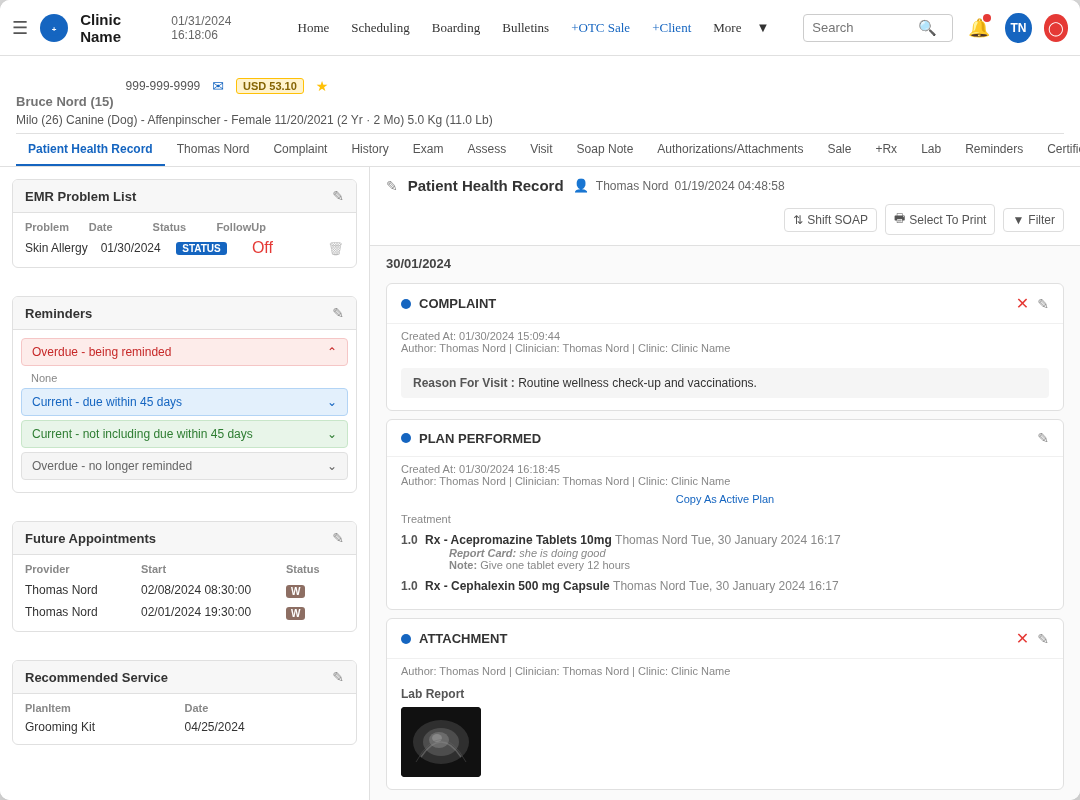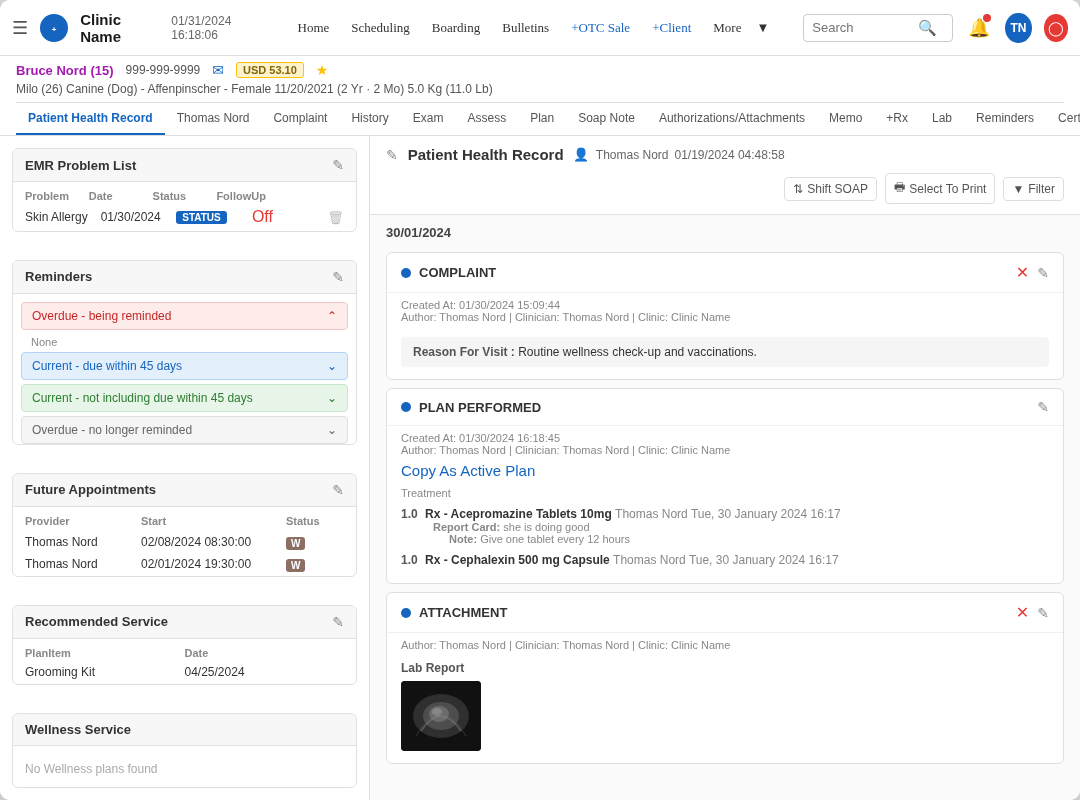"Bruce Nord (15)" .patient-name { color: #a21caf -> #737373; margin-top: none -> 32px }
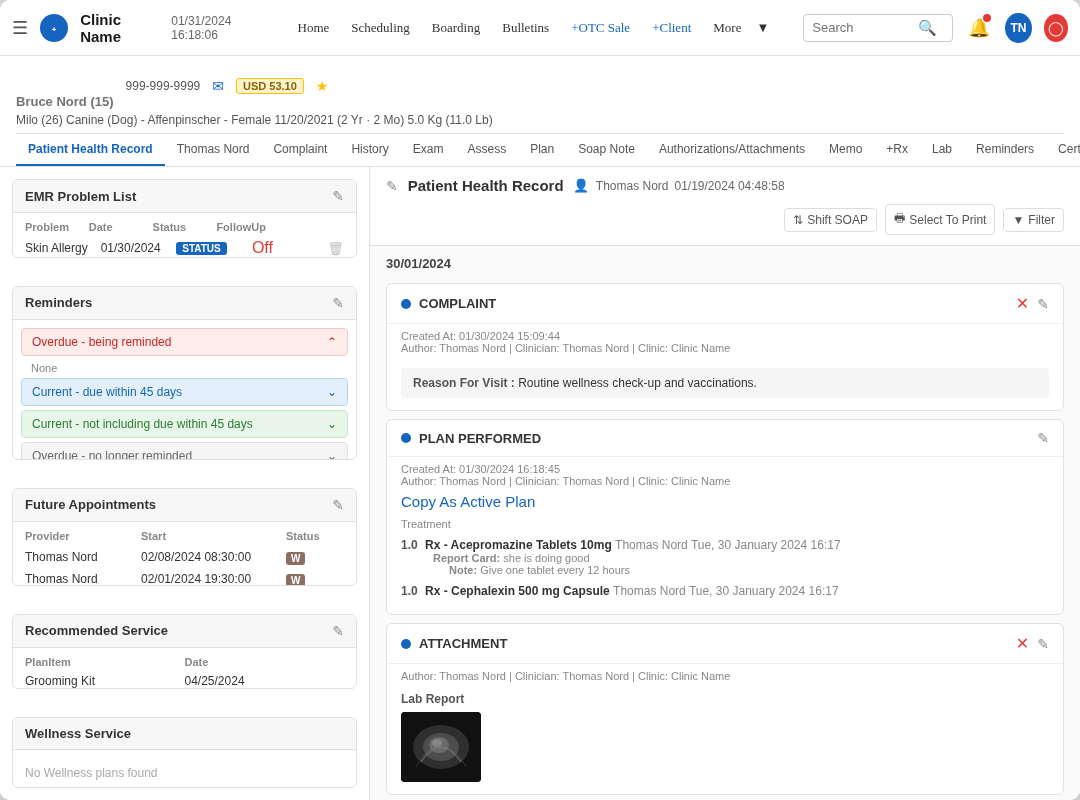"Plan" span.sub-tab { text: Plan -> Visit }
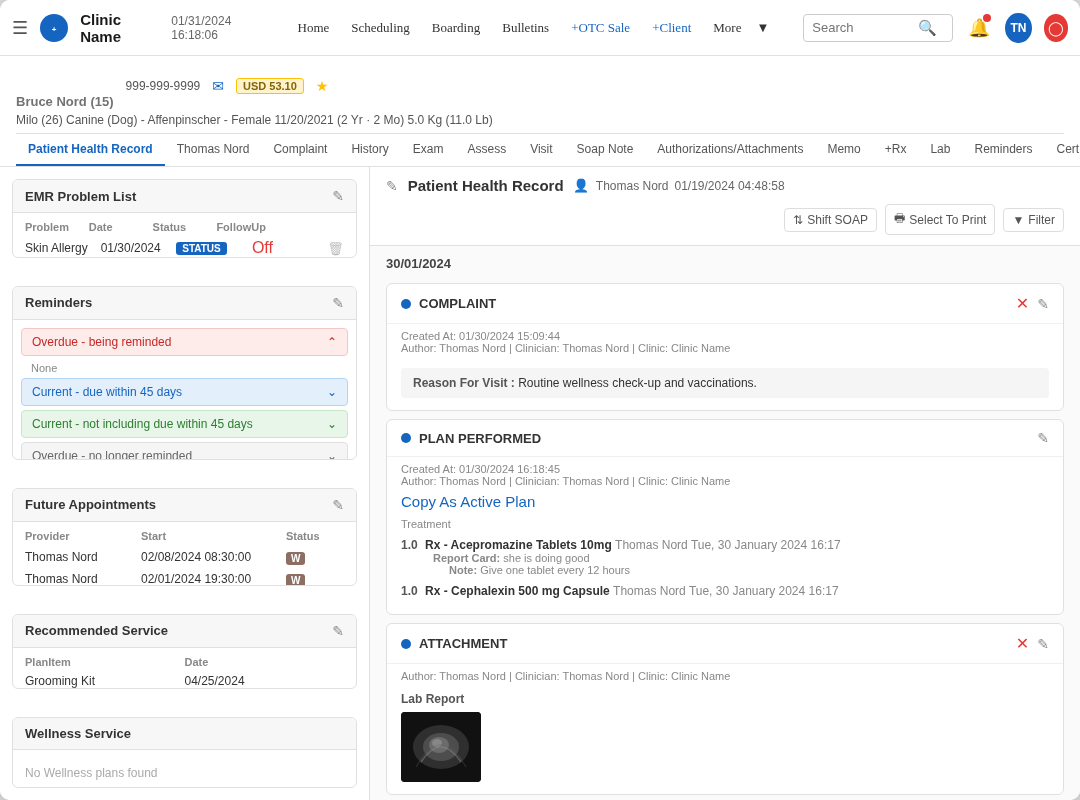"Memo" span.sub-tab { text: Memo -> Sale }
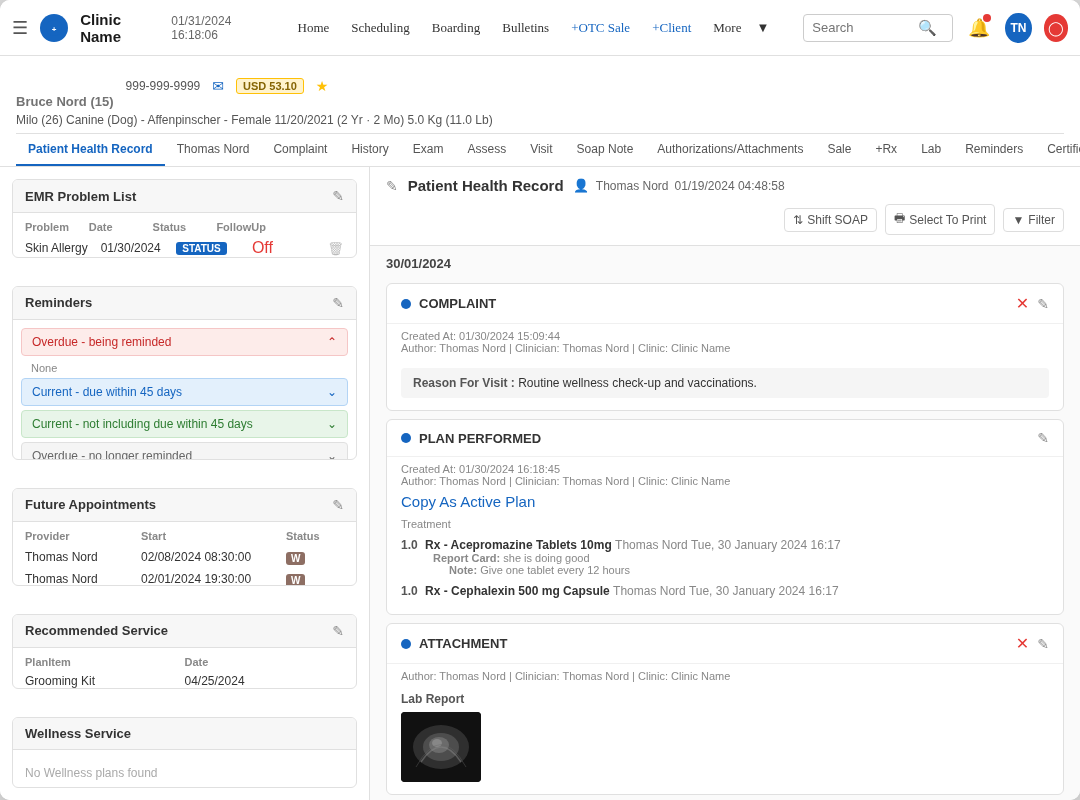"Copy As Active Plan" .copy-active-plan { font-size: 15px -> 11px; text-align: left -> center }
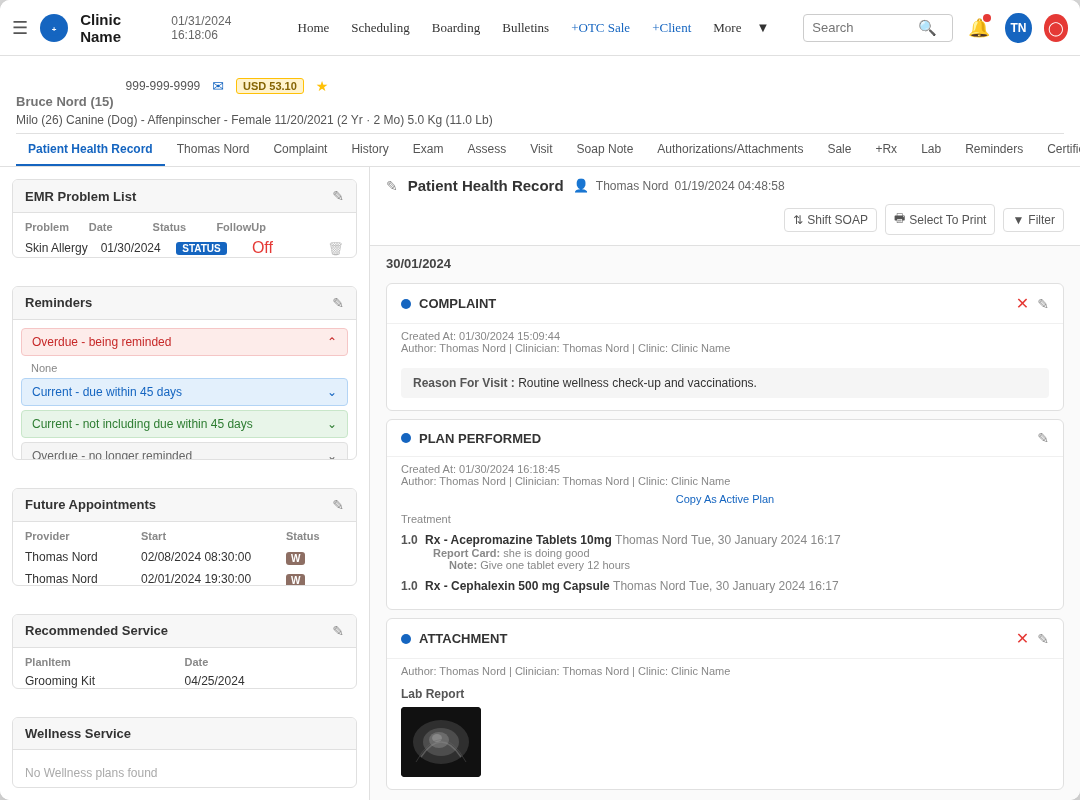"Report Card: she is doing" .rx-report { font-style: none -> italic; margin-left: 8px -> 24px }
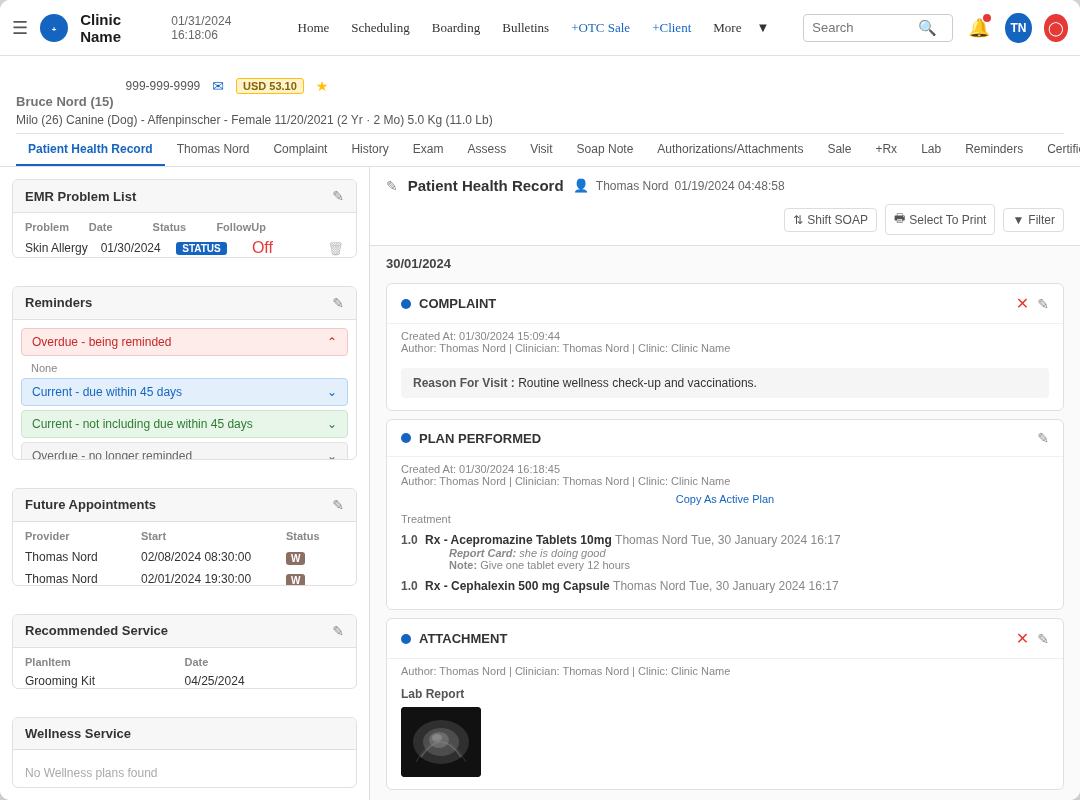"Wellness Service" div.panel-section { html: <div> <div> <span>Wellness Service</span> </div> <div> <div>No Wellness plans found</div> </div> </div> -> none }
